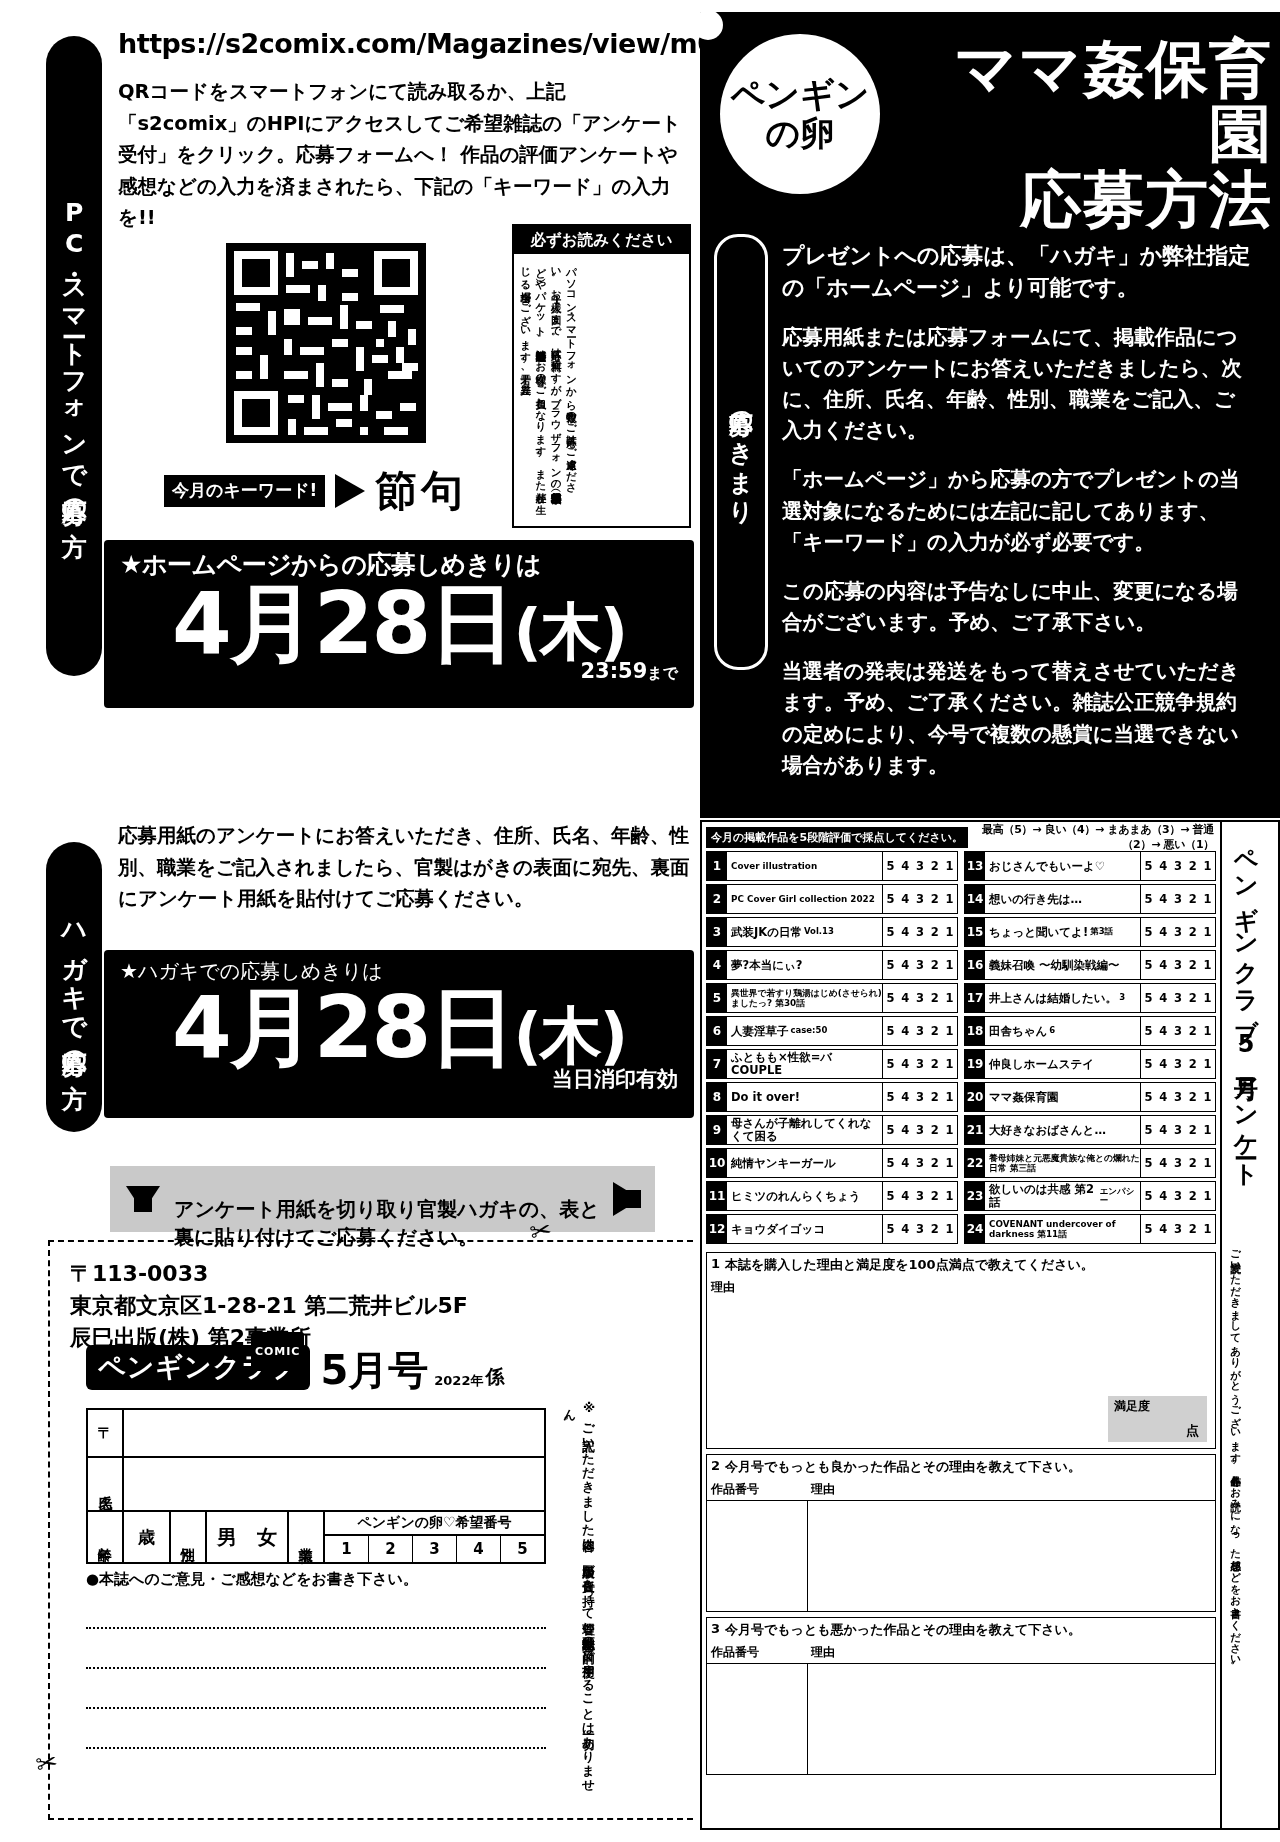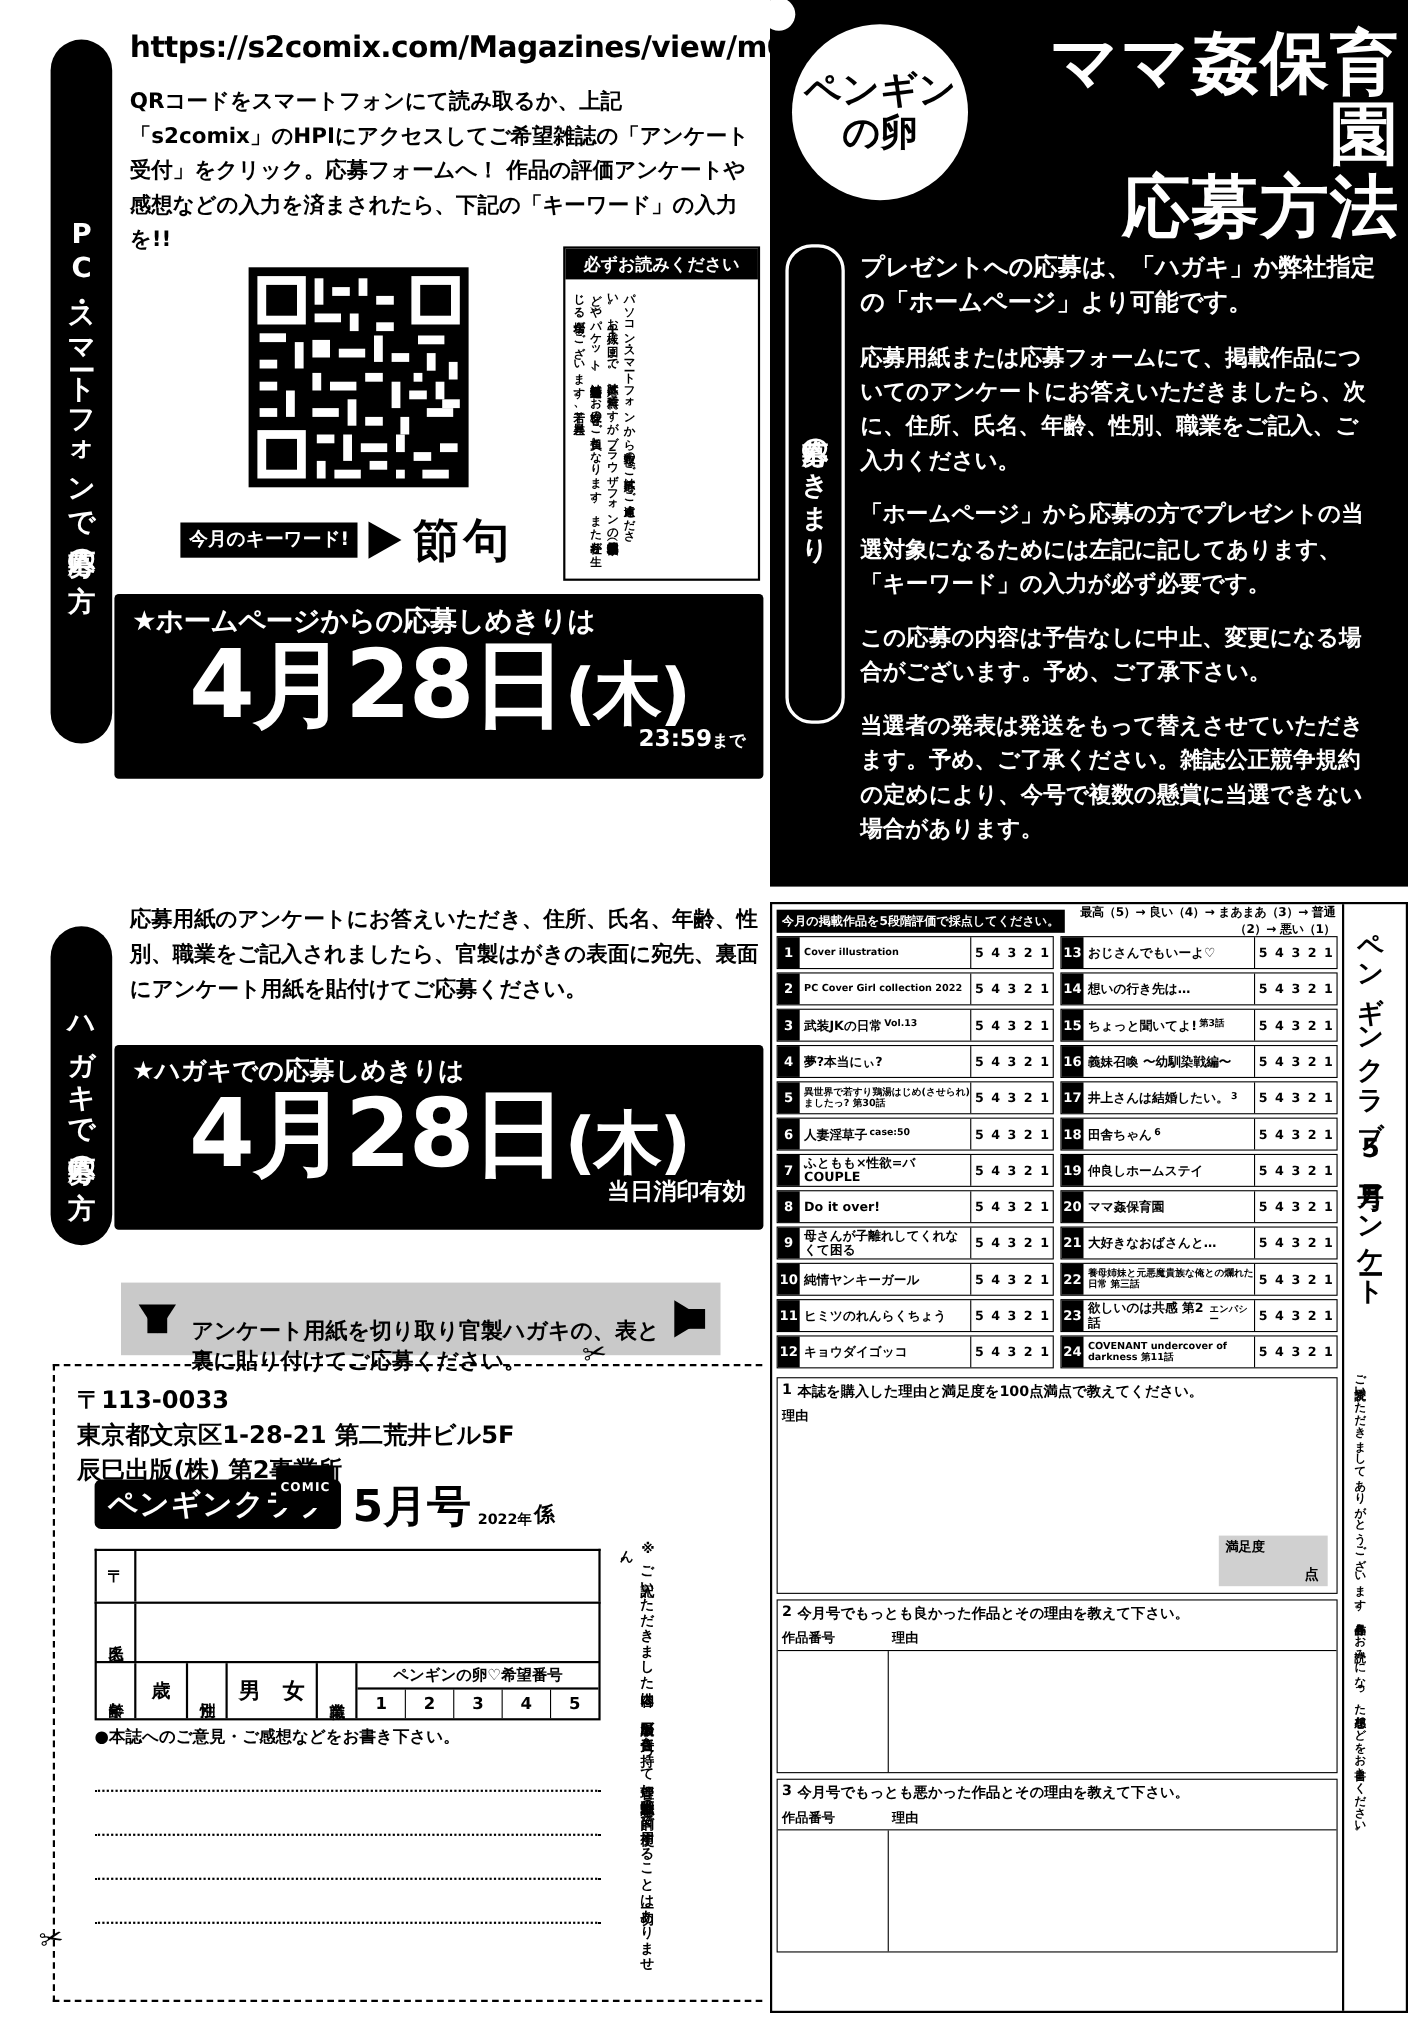"ペンギンの卵" #present { top: 0 -> 12px }
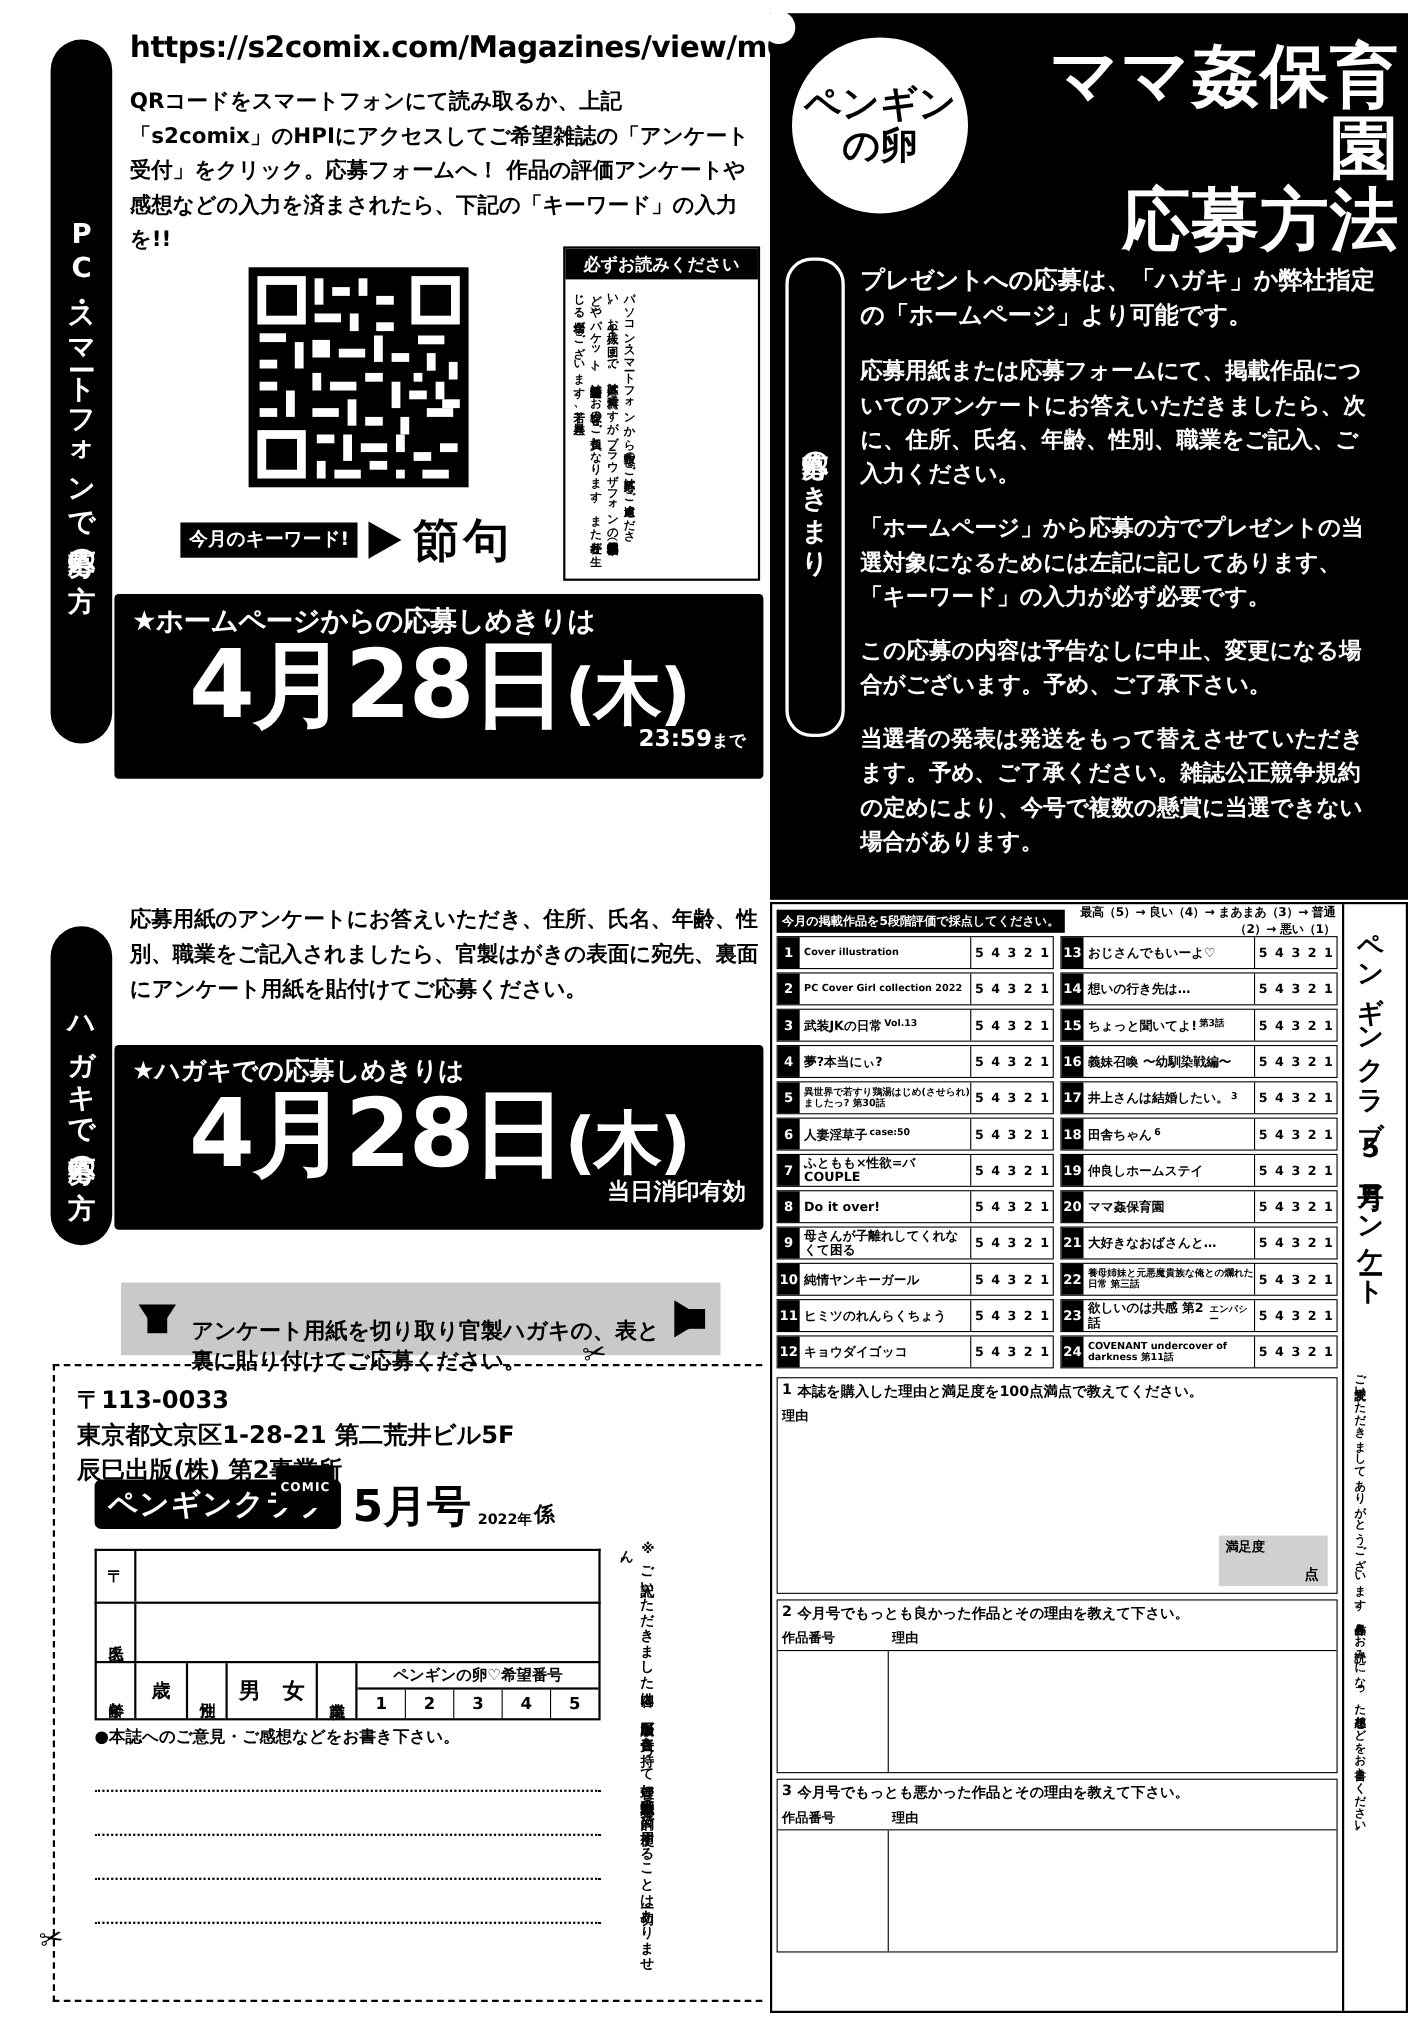"★ハガキでの応募しめきりは" #hagaki-deadline .t1 { font-size: 23px -> 20px; font-weight: bold -> normal }
